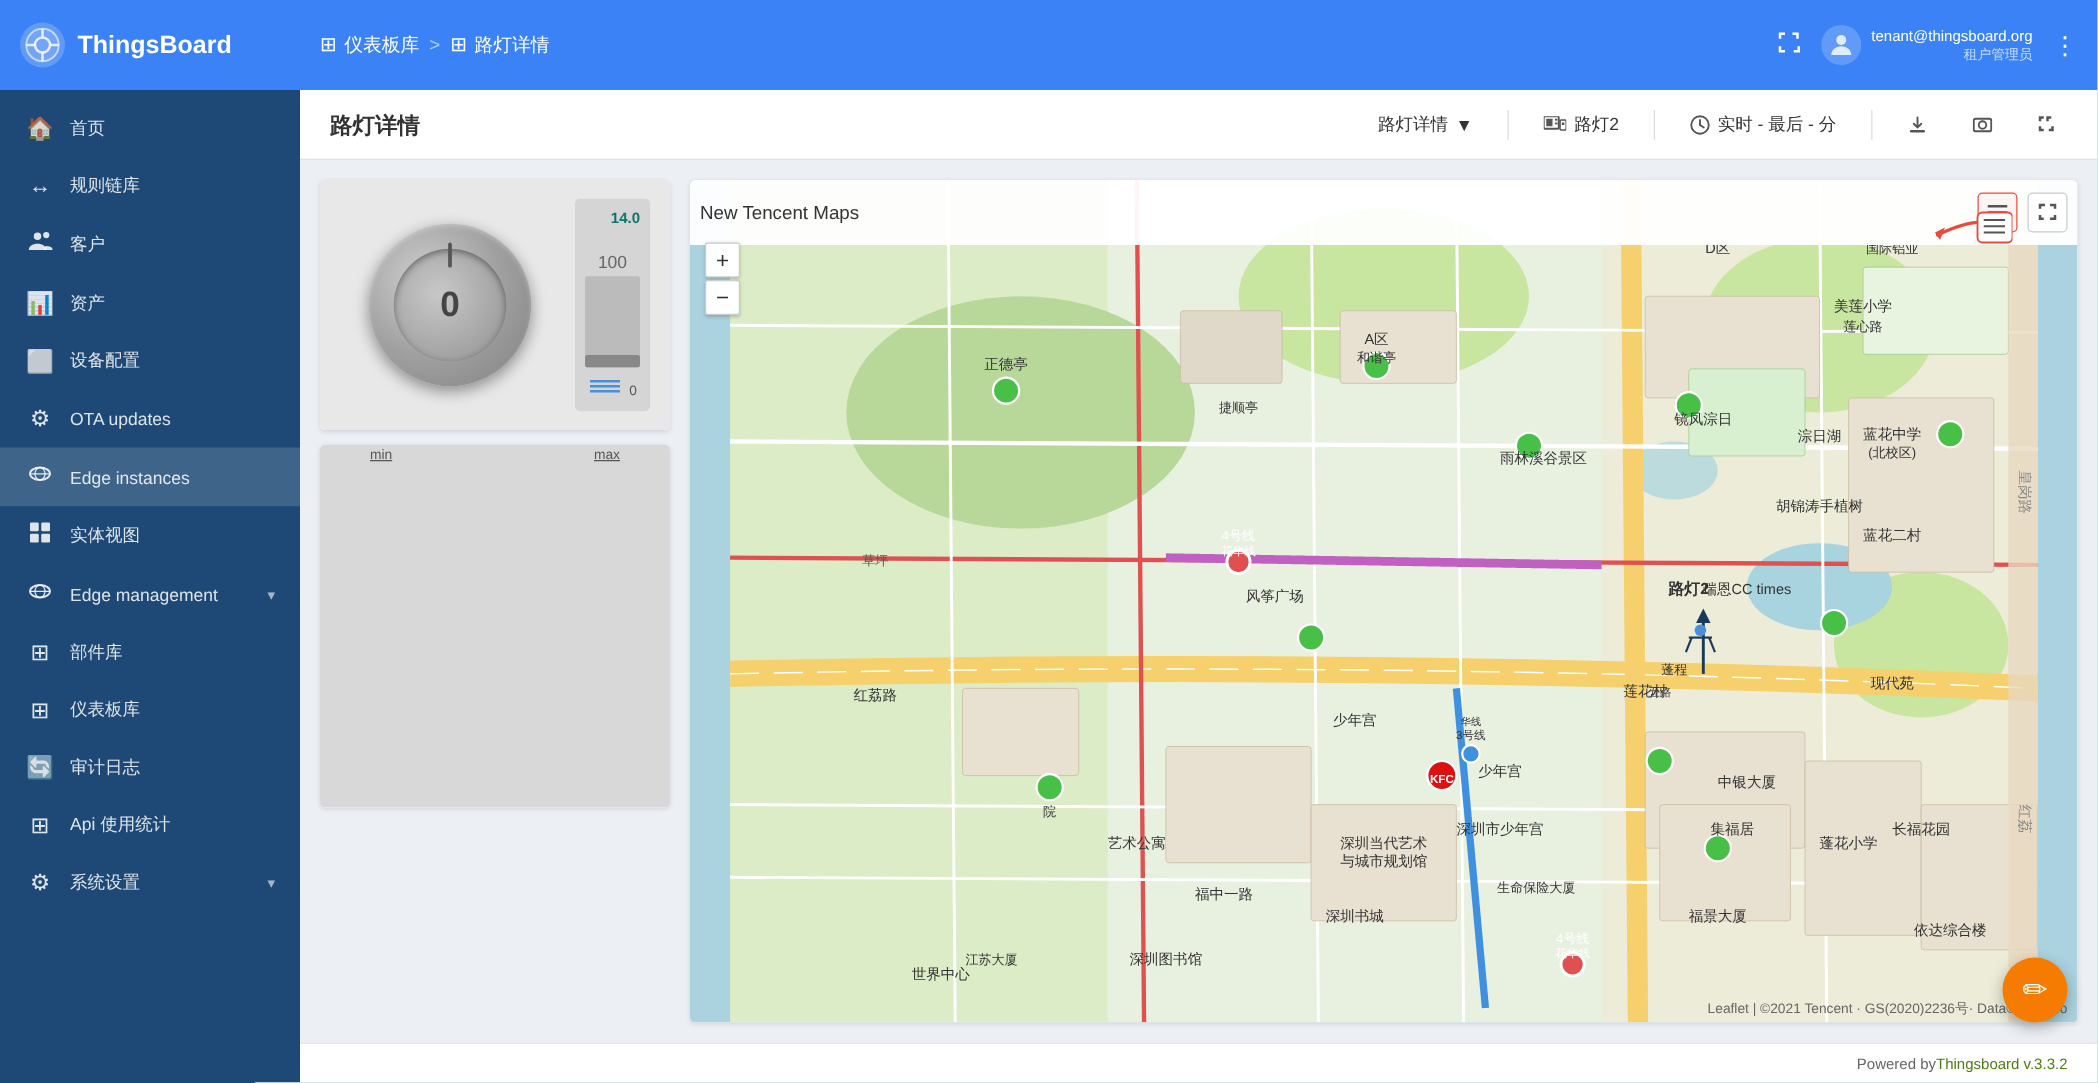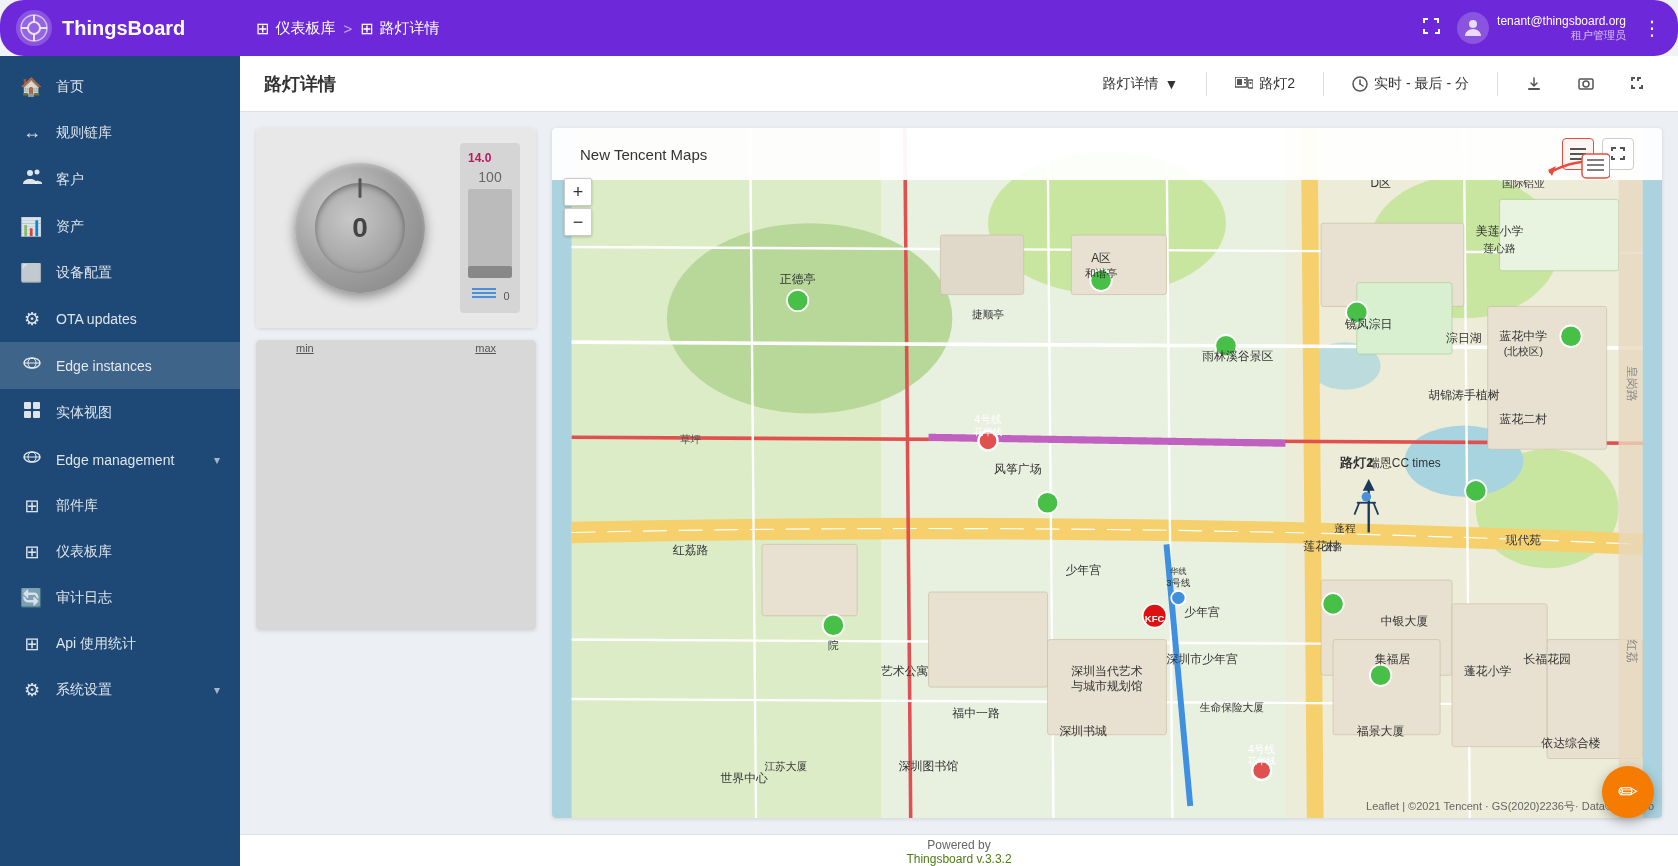"ThingsBoard" .top-header { background: #6d28d9 -> #3b82f6; border-radius: 24px -> none; height: 56px -> 72px }
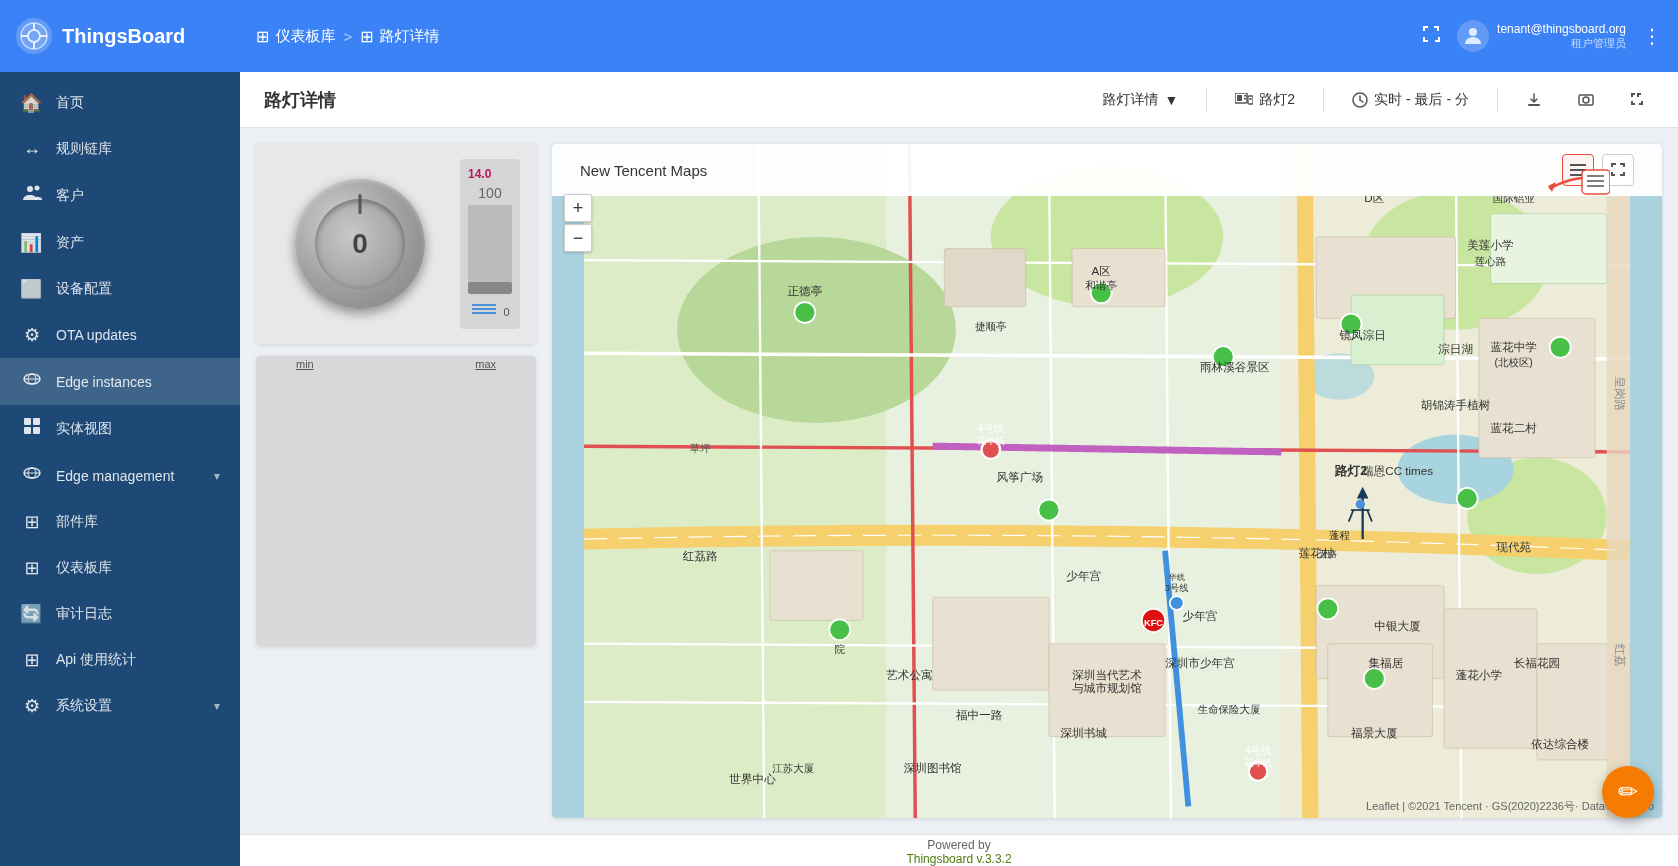"14.0" .meter-value { color: #be185d -> #0f766e; margin-bottom: 4px -> 20px; text-align: left -> right }
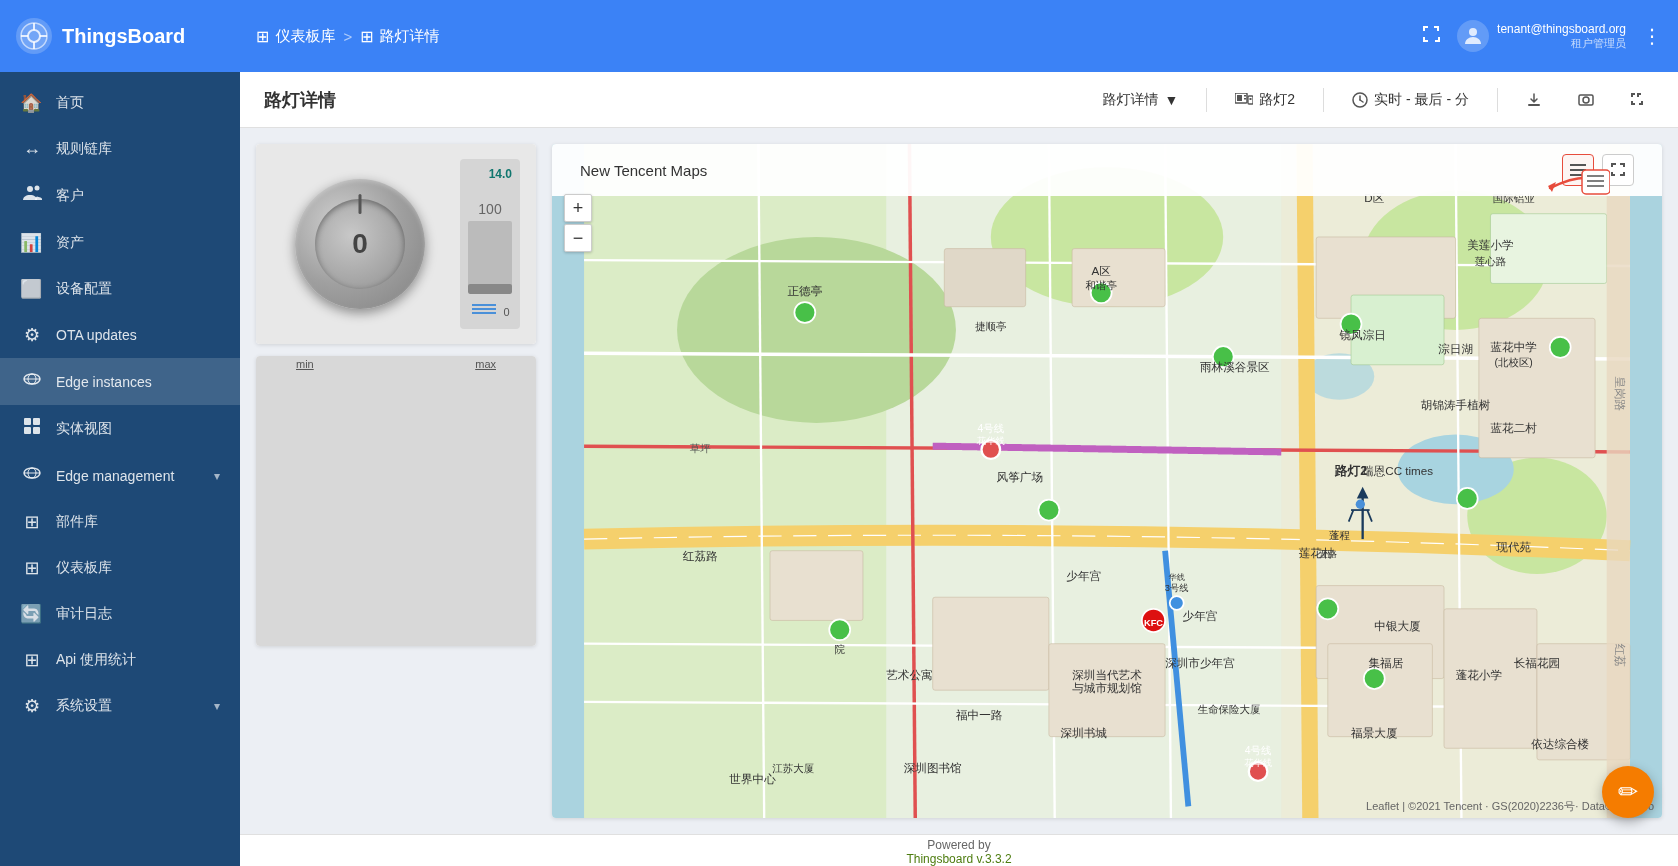"New Tencent Maps" .map-title-bar { padding: 10px 28px -> 10px 8px }
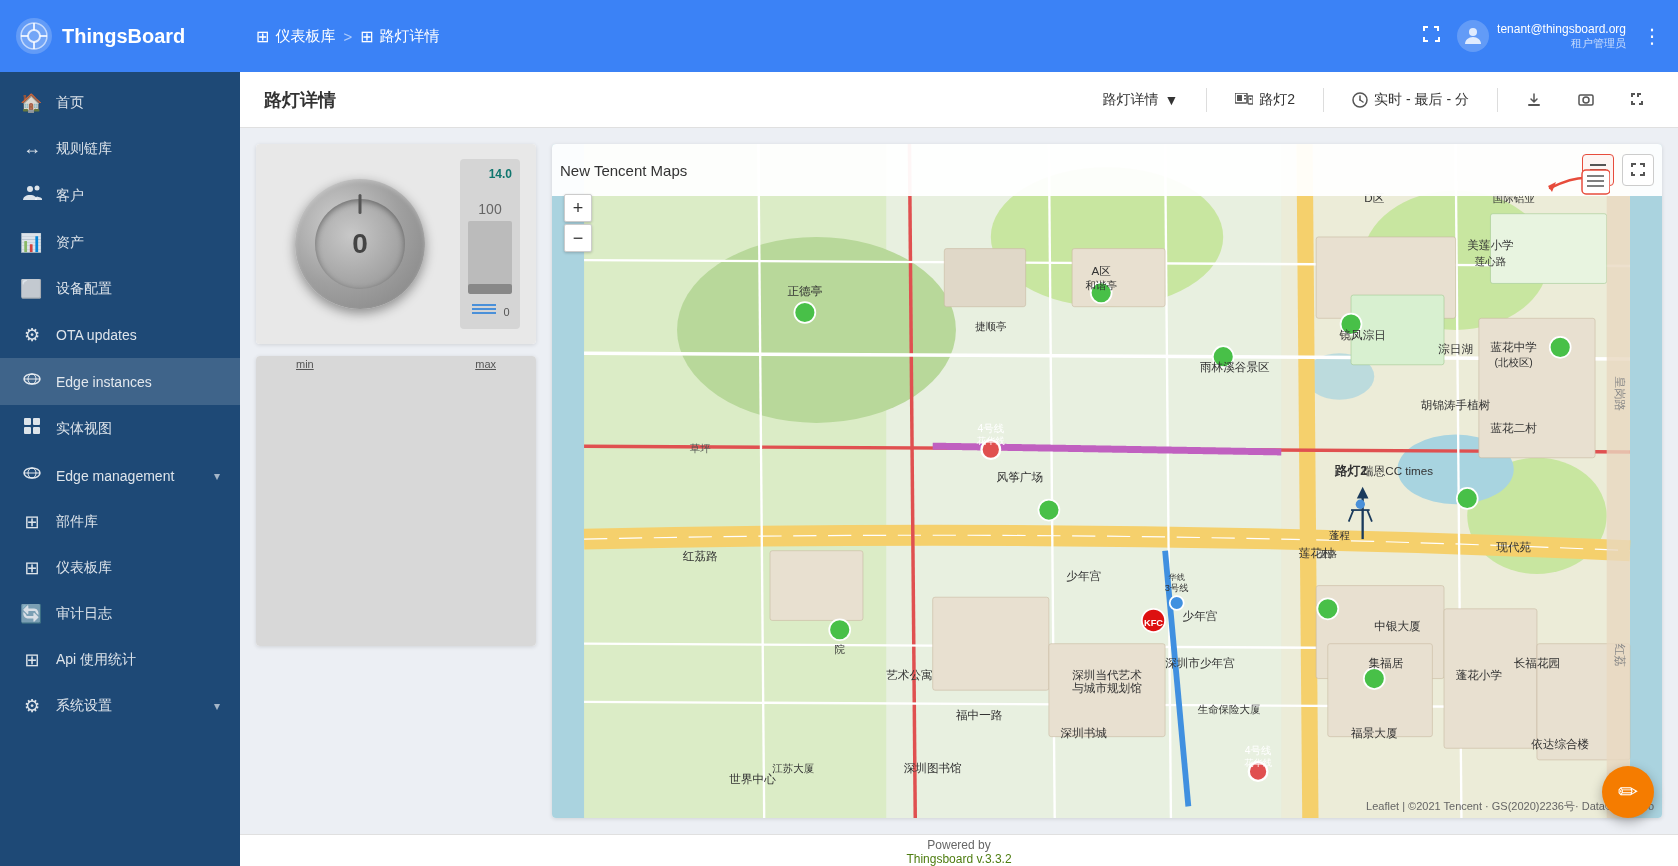"Powered by" .footer { flex-direction: column -> none }
